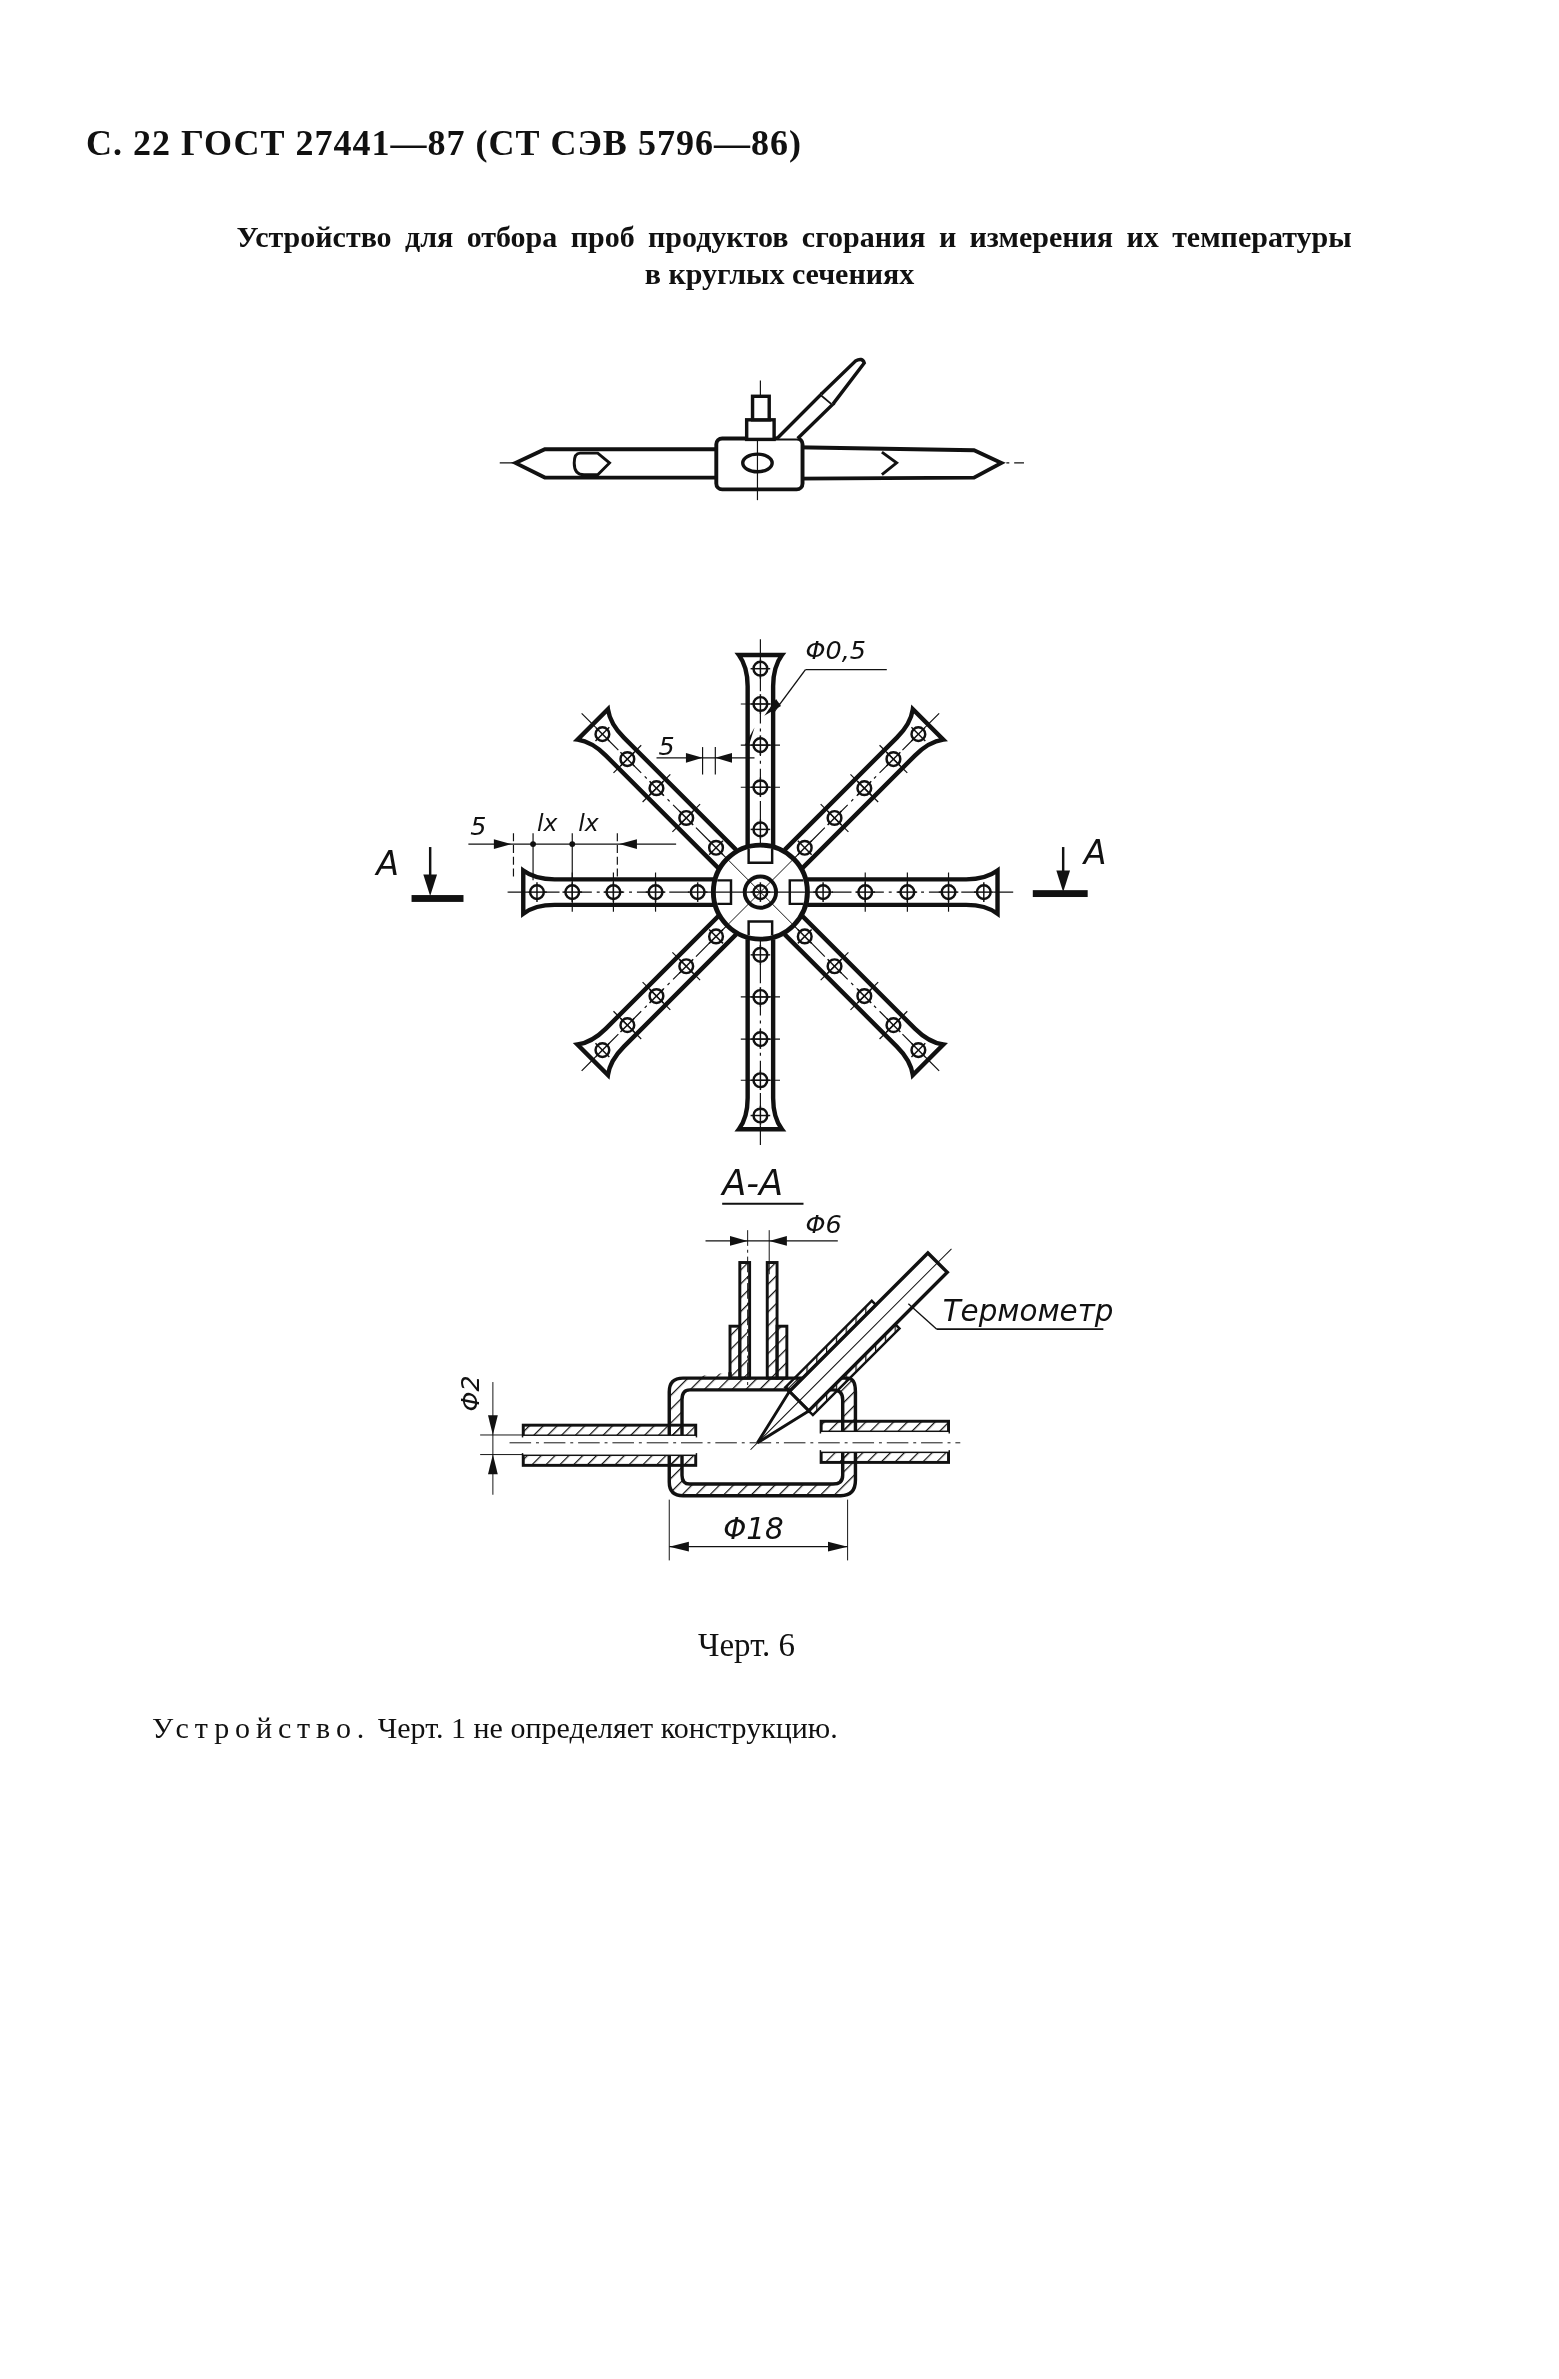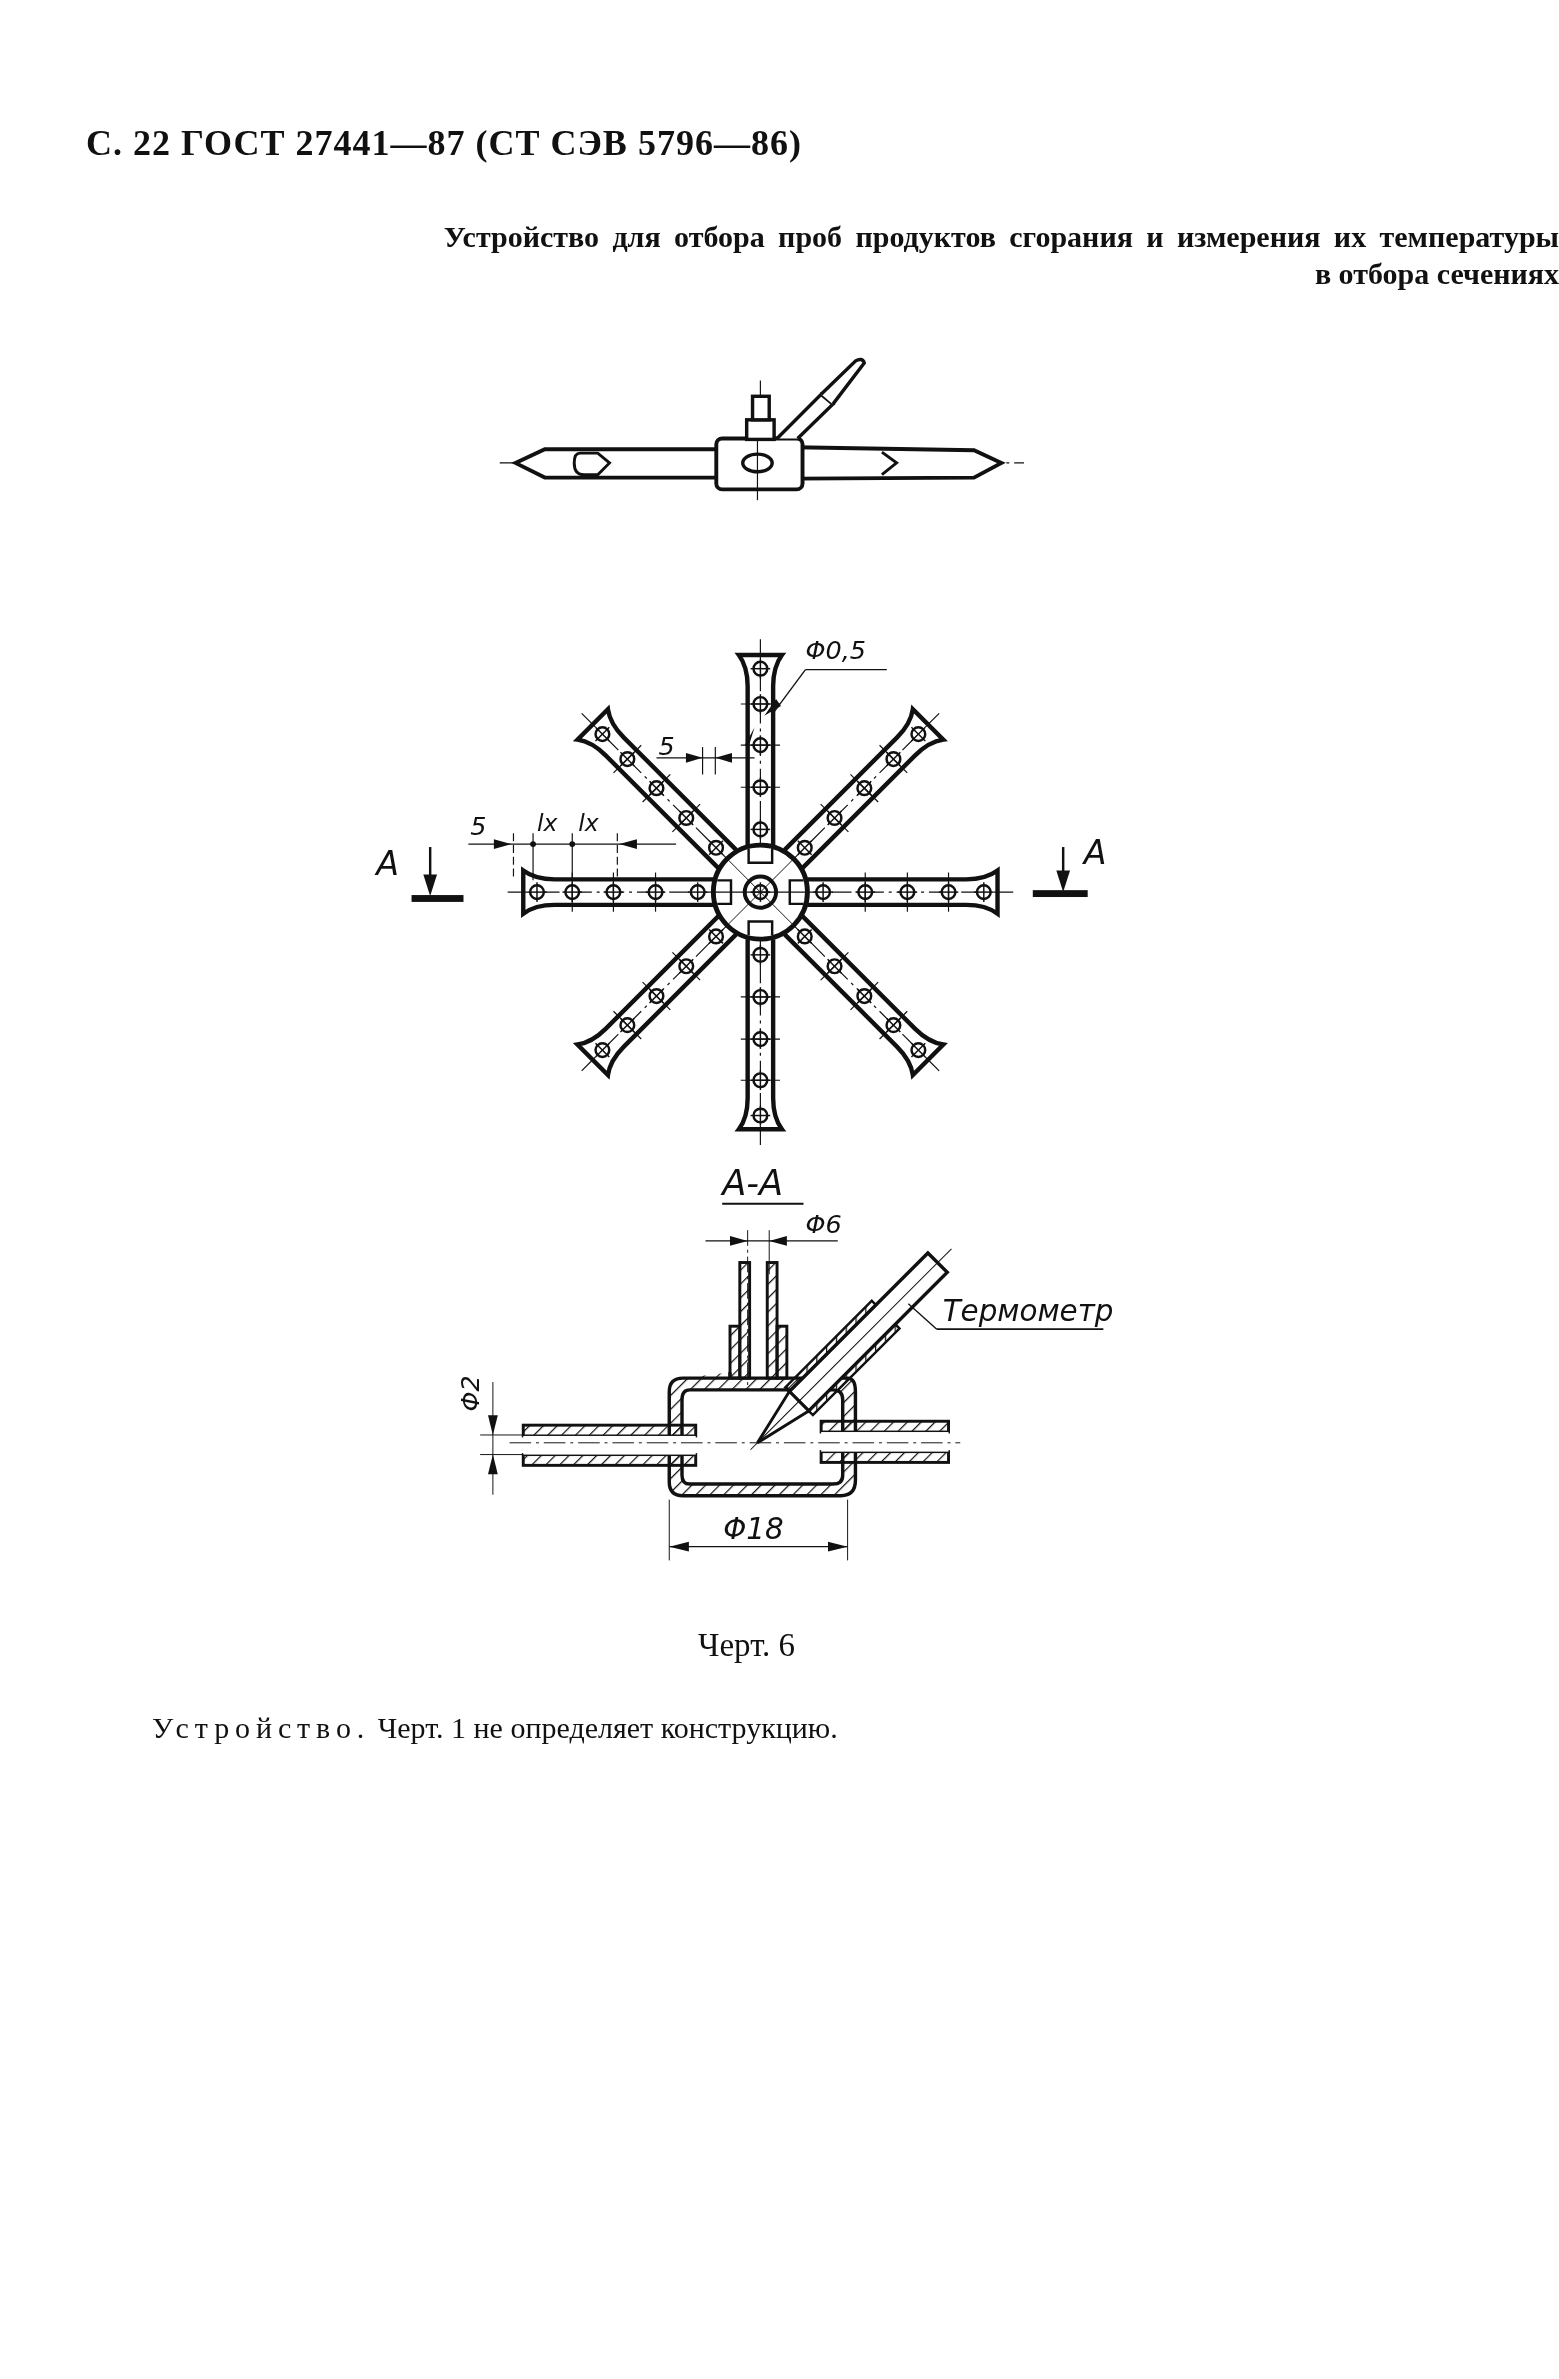"Устройство для отбора проб продуктов" .section-title { text-align: right -> center }
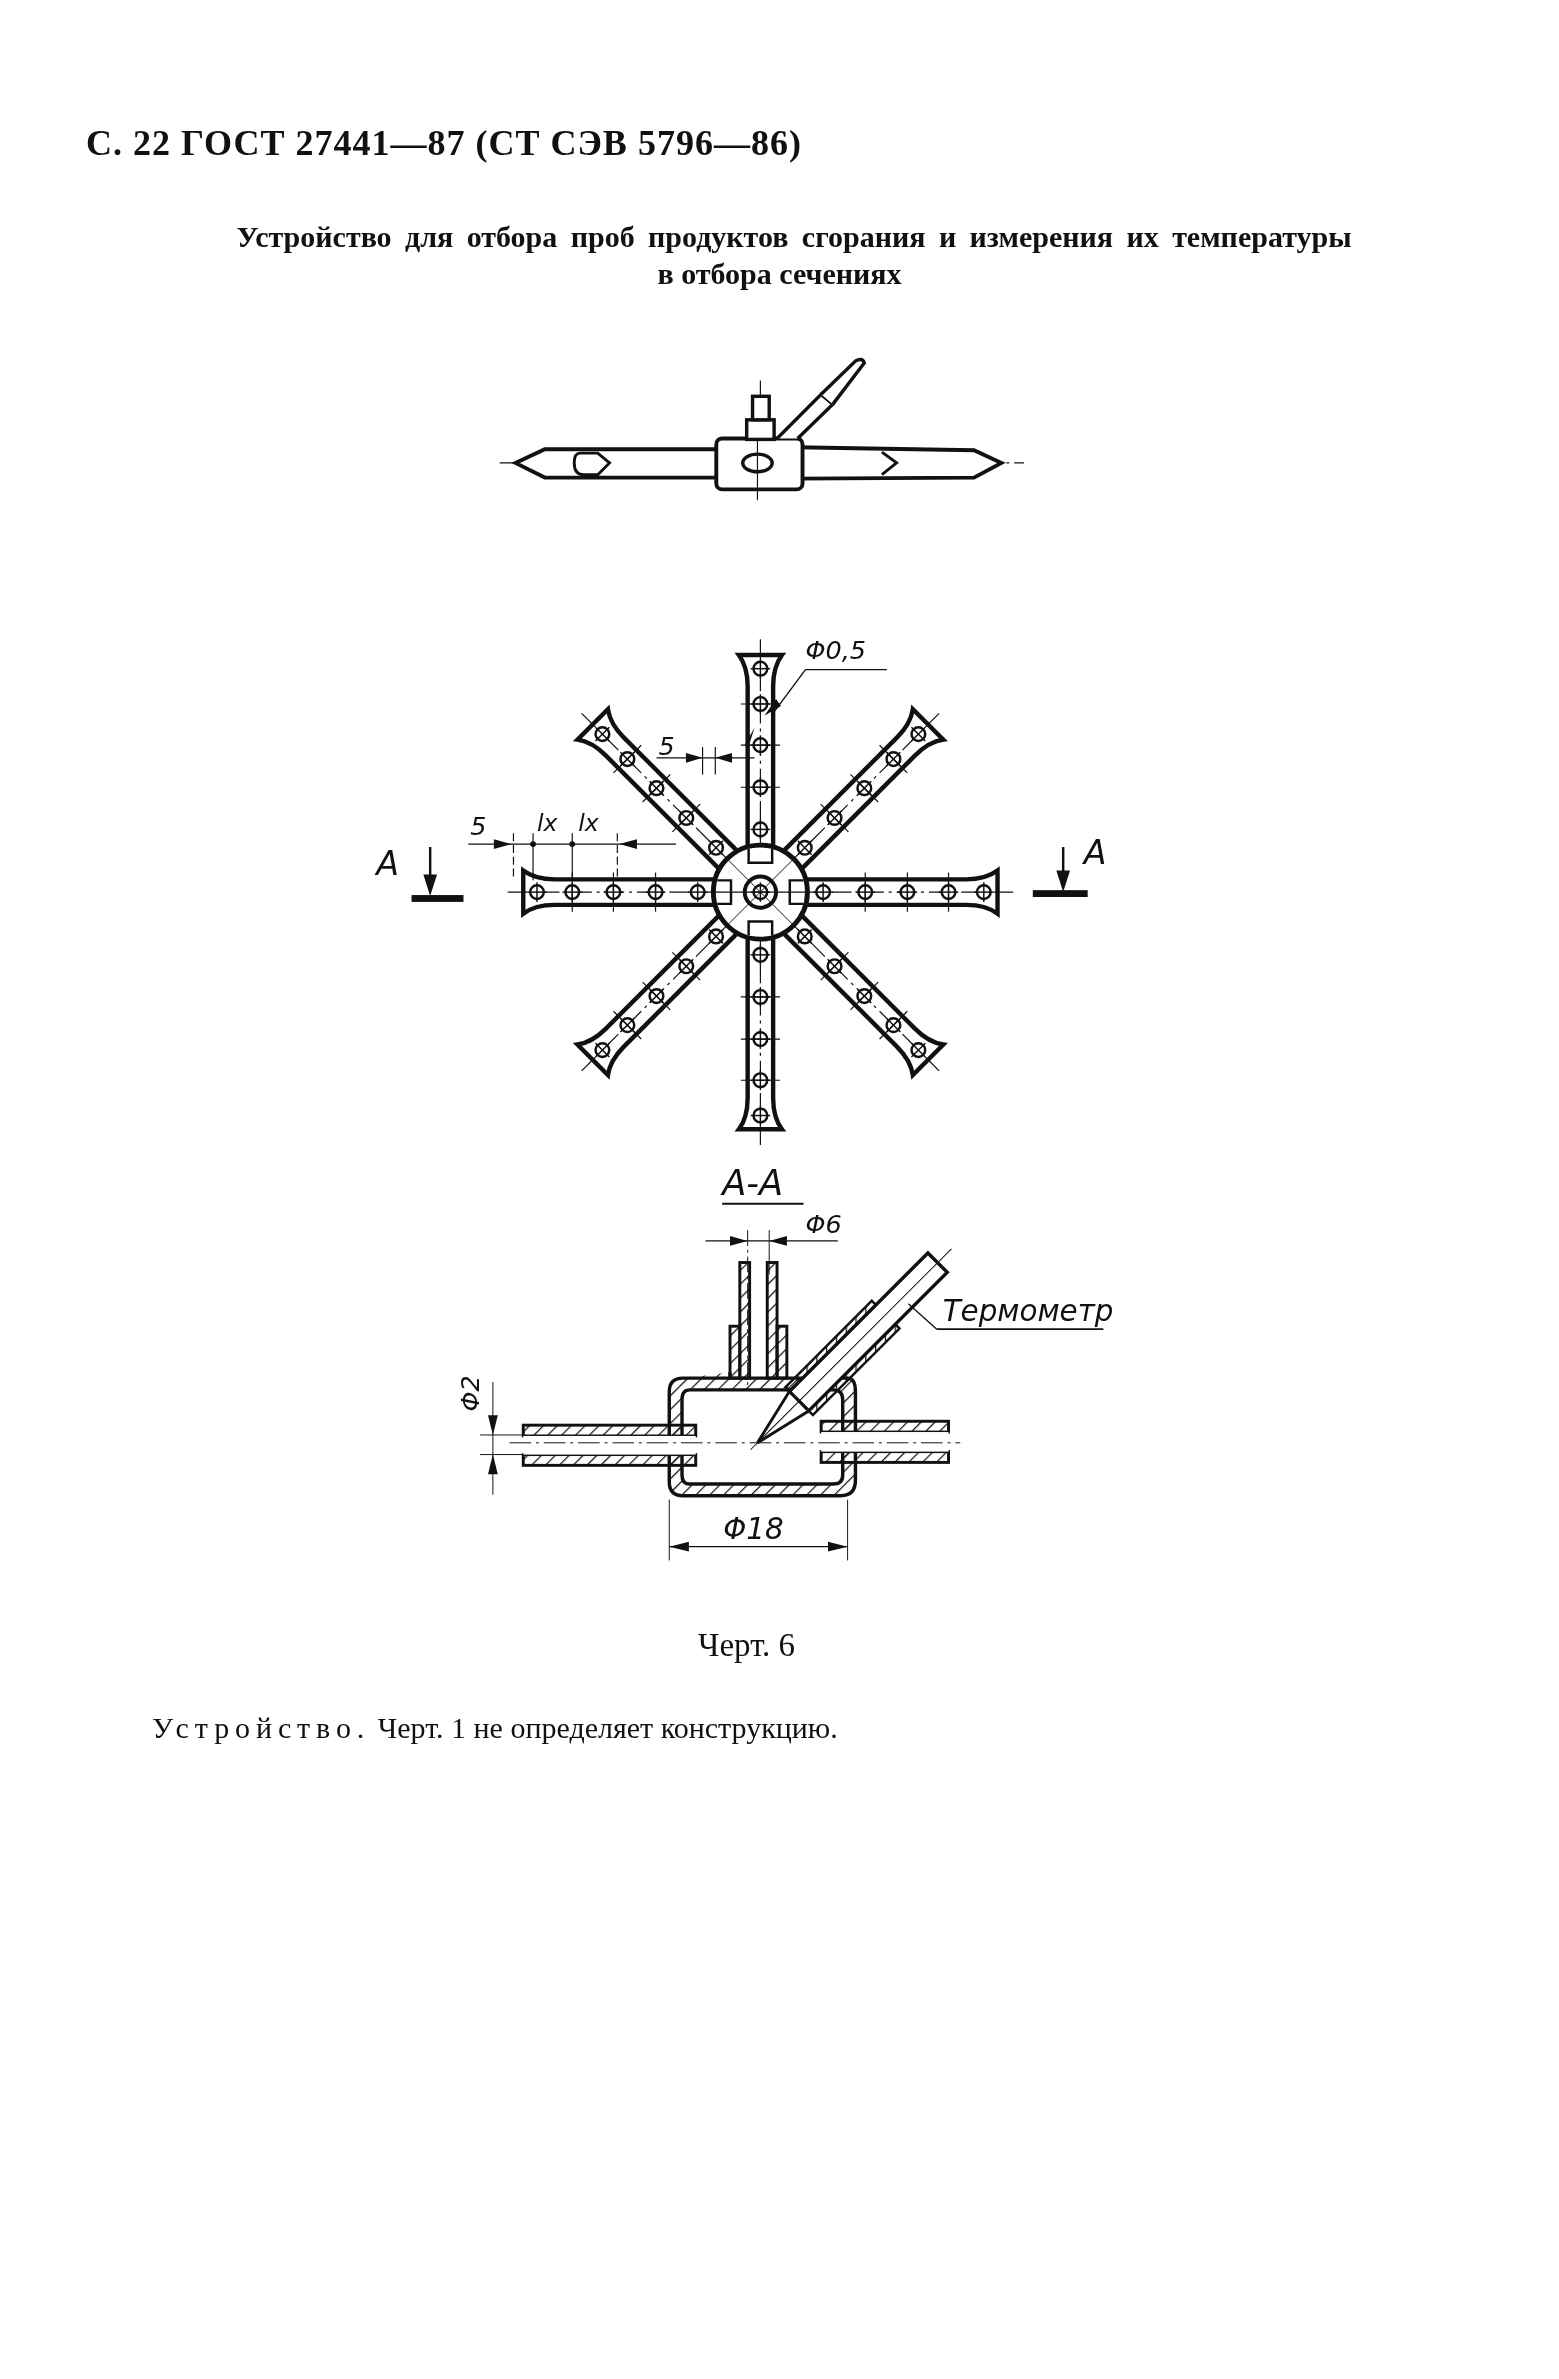"в отбора сечениях" span.l2 { text: отбора -> круглых }
